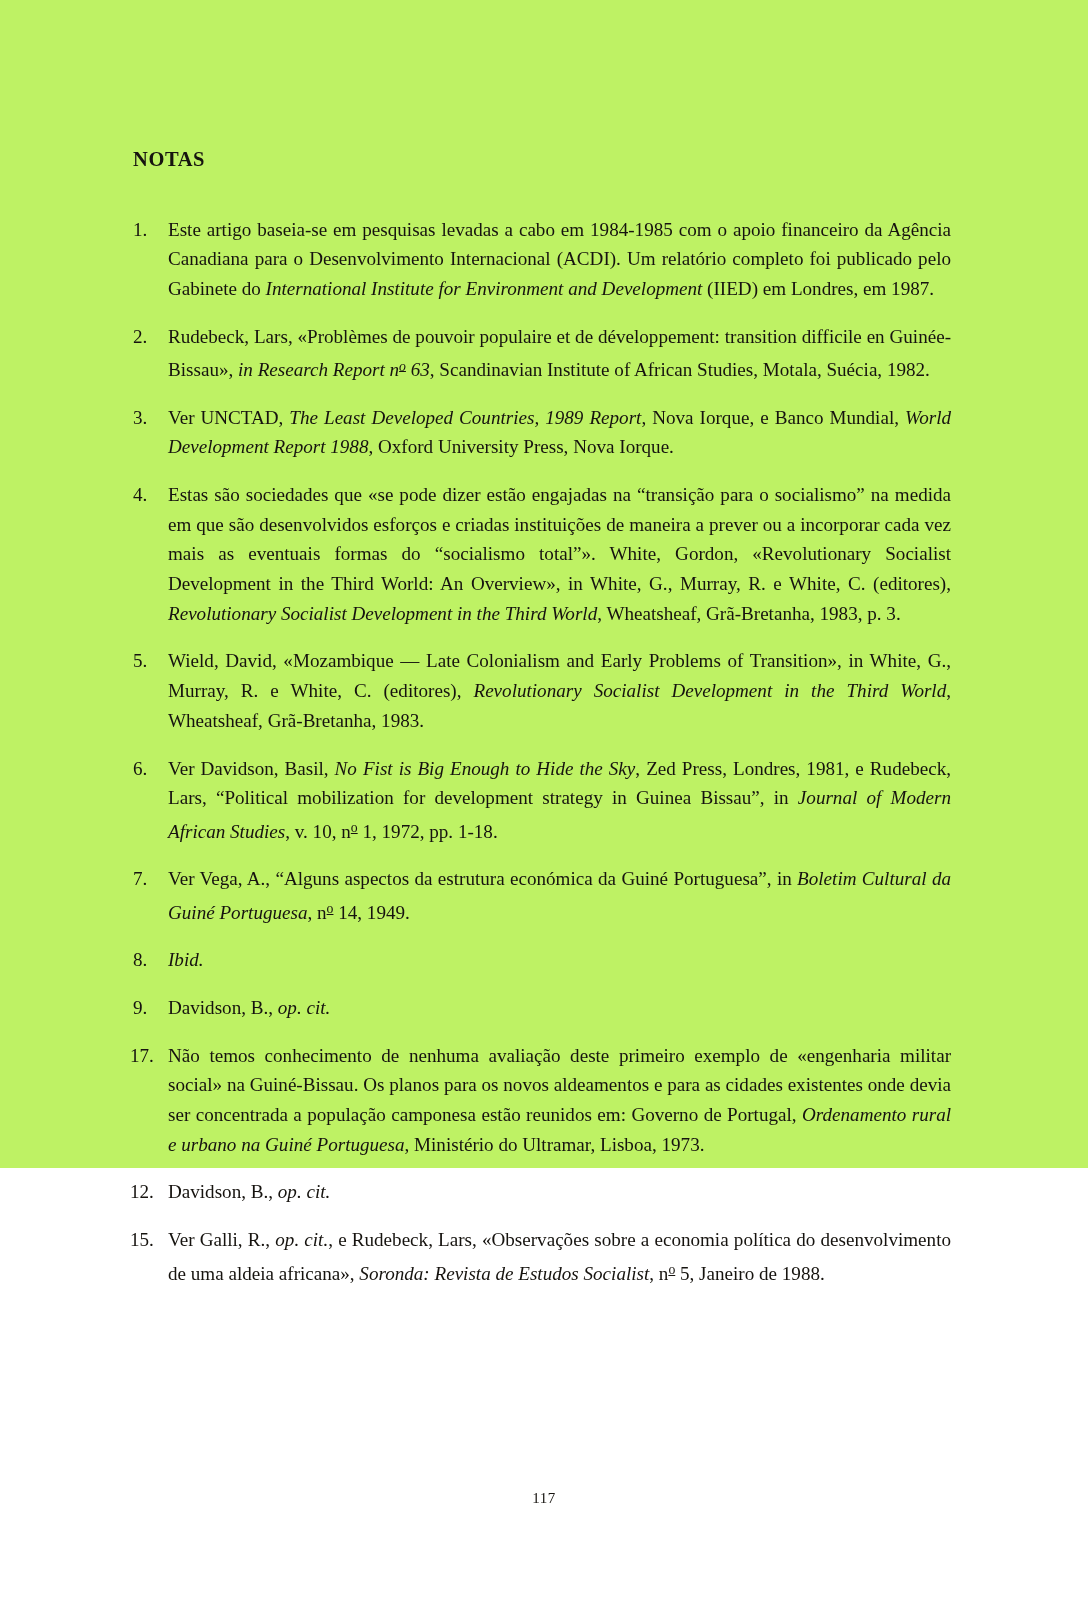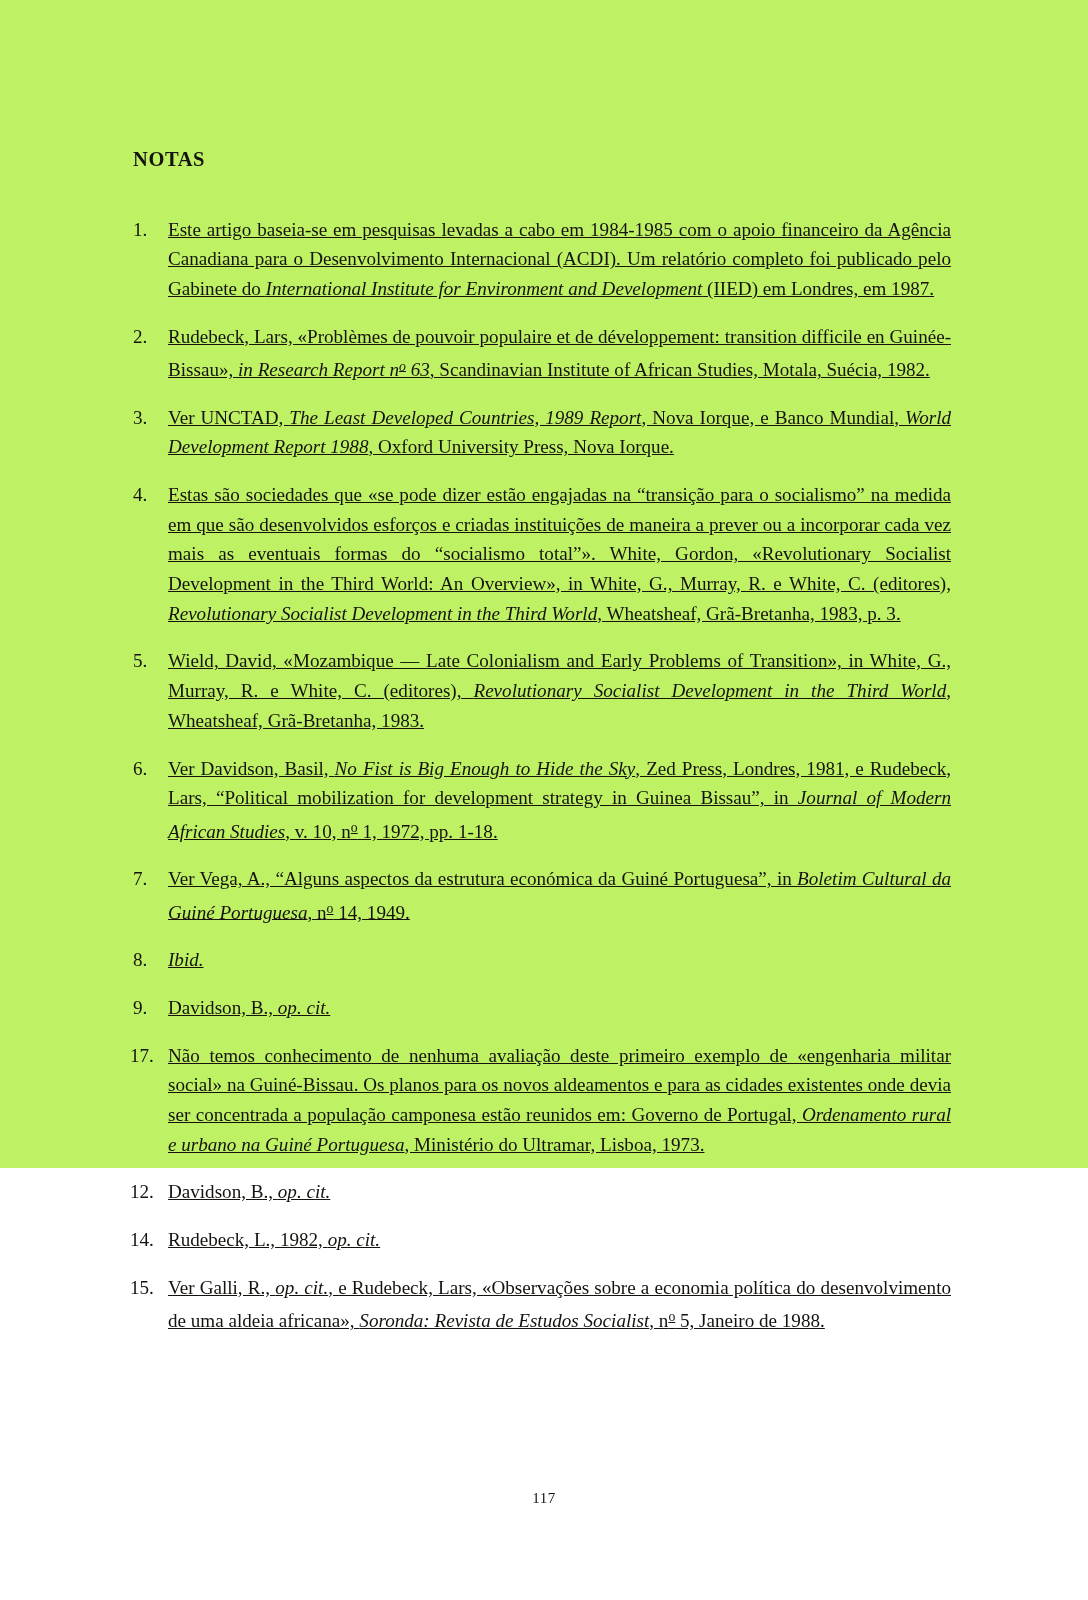"Este artigo baseia-se em pesquisas" .txt { text-decoration: underline -> none }
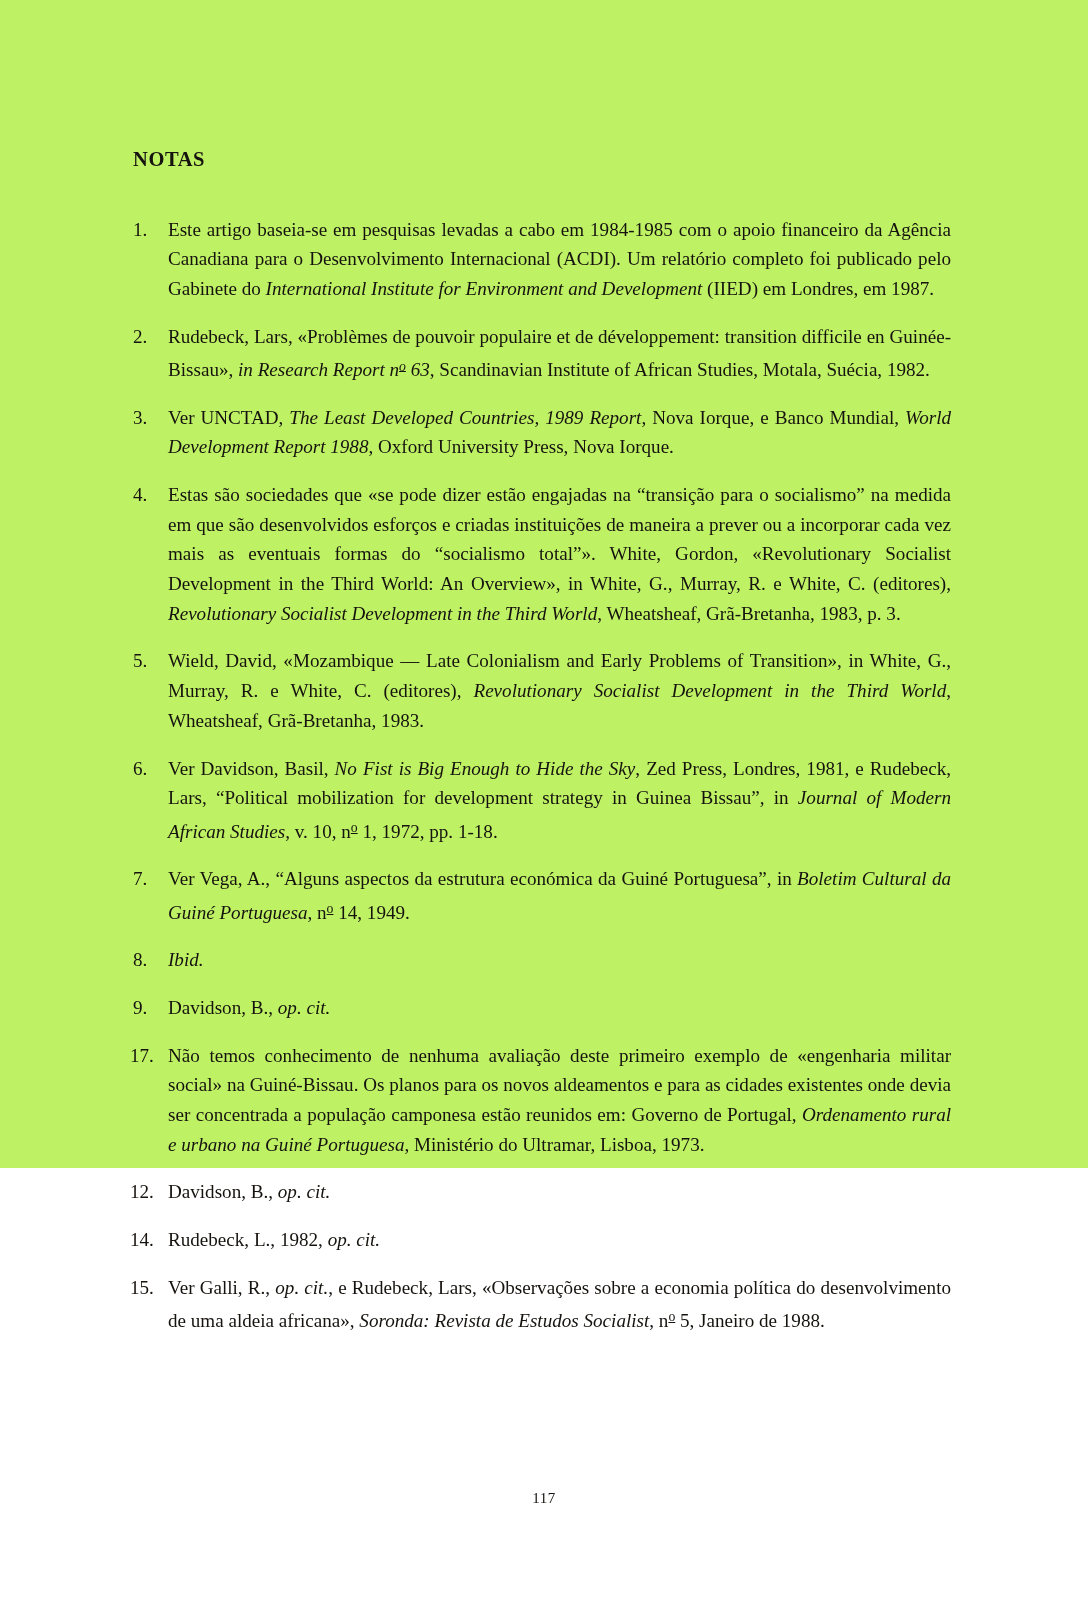"14." li { html: <li> <span>14.</span> <span>Rudebeck, L., 1982, <i>op. cit.</i></span> </li> -> none }
